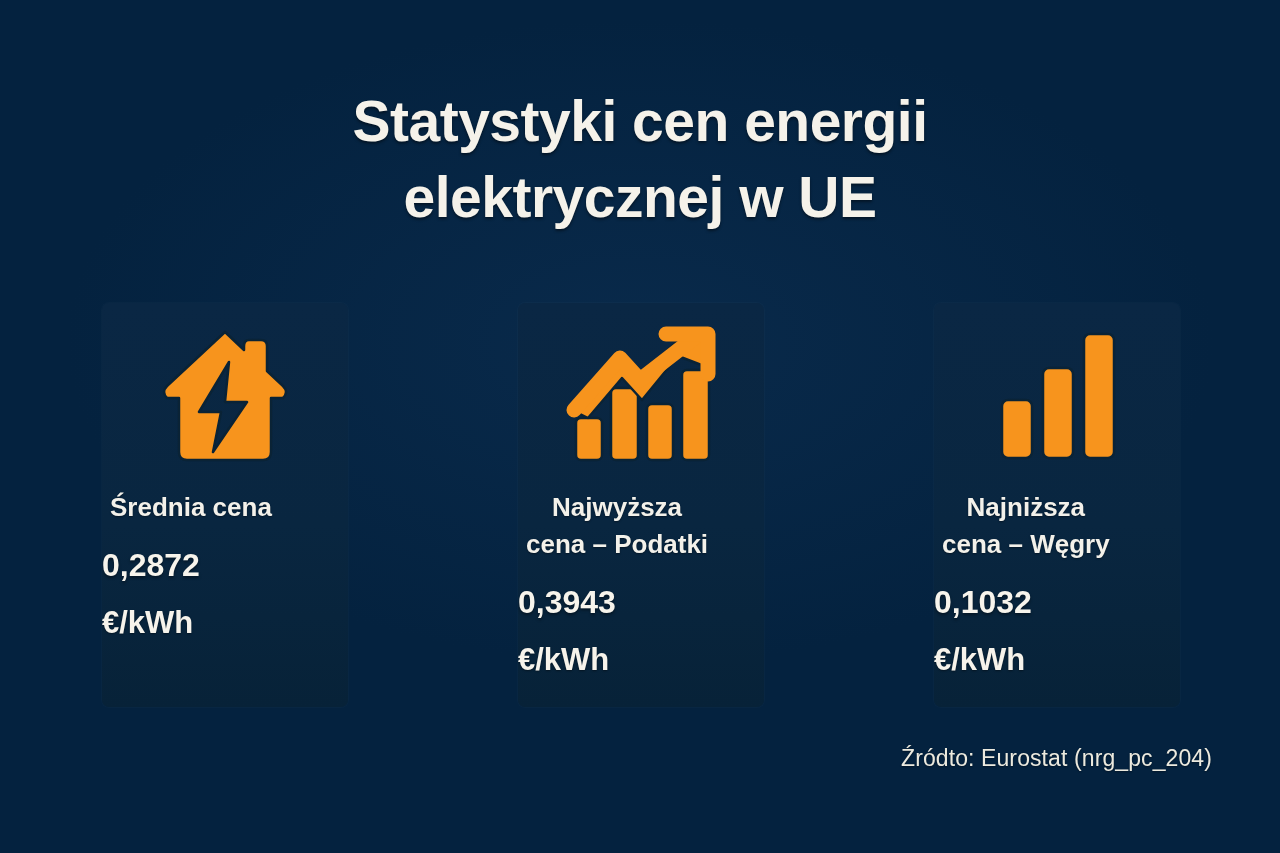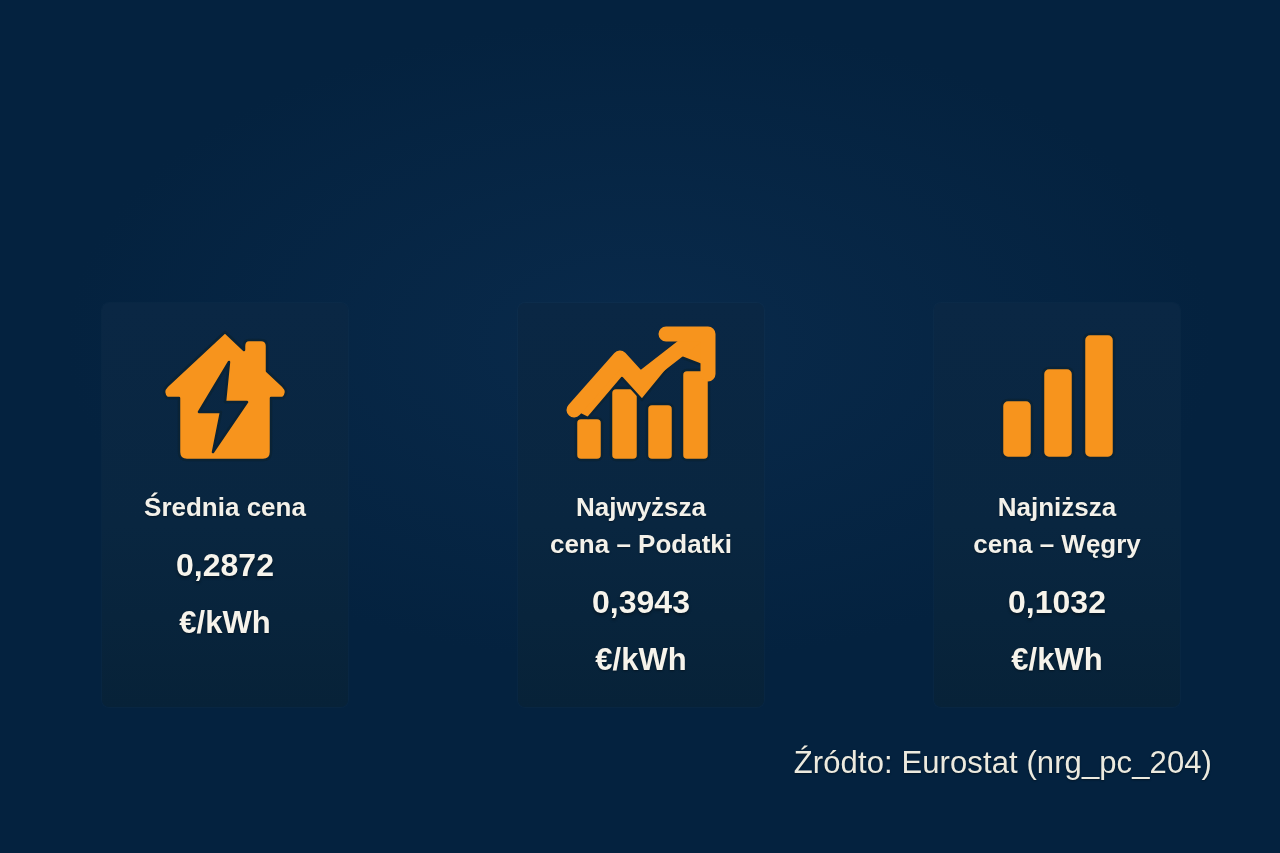"Statystyki cen energii" div.title-wrap { html: none -> <div> <span>Statystyki cen energii</span> <span>elektrycznej w UE</span> </div> }
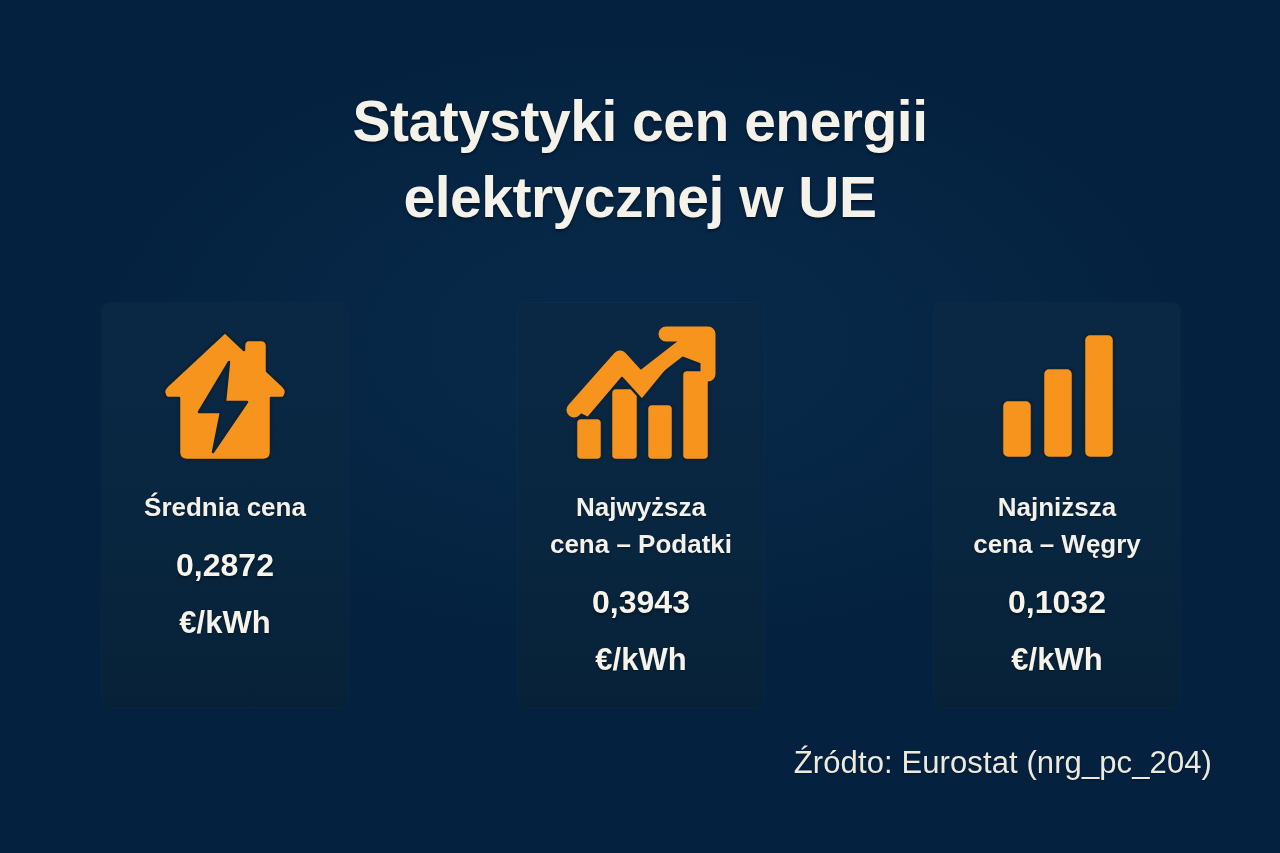"Średnia cena" .card { align-items: center -> flex-start }
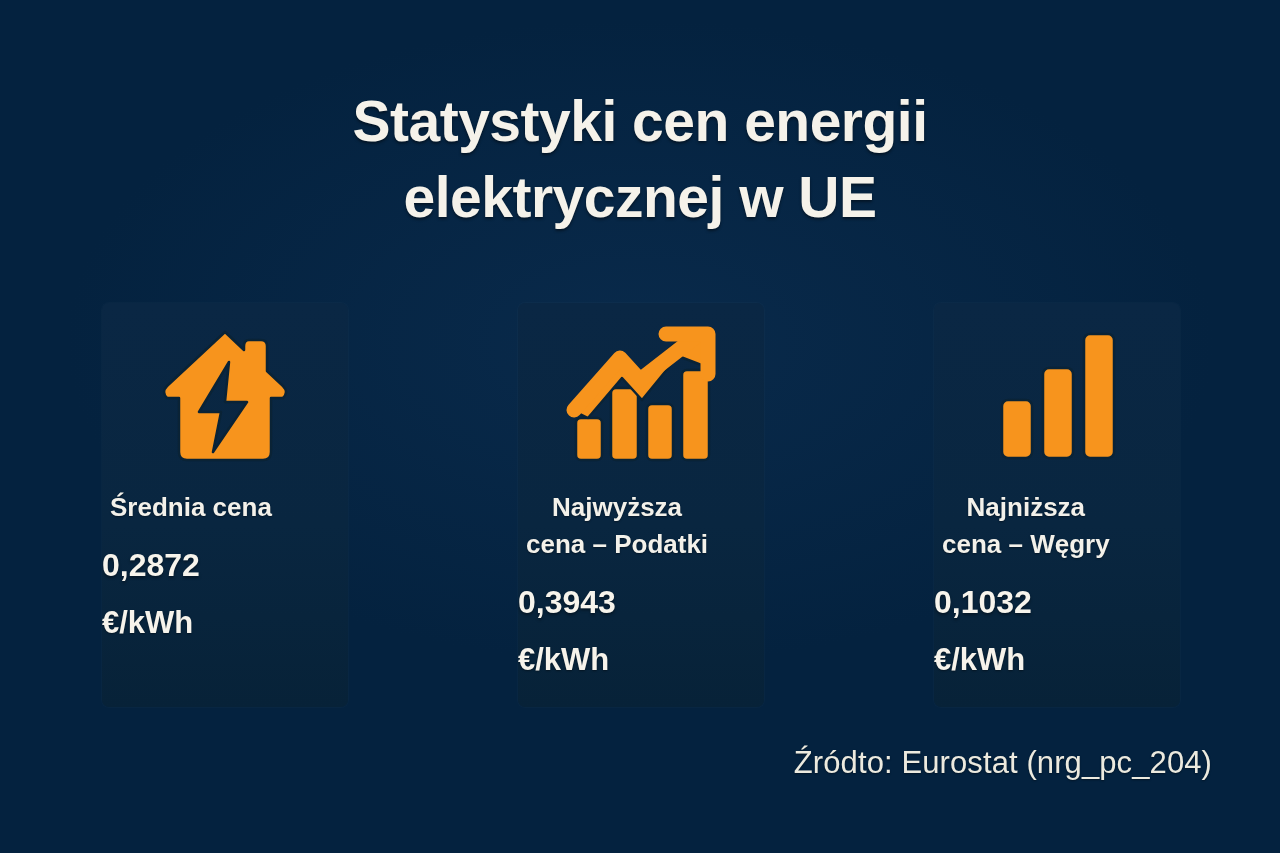"Źródto: Eurostat (nrg_pc_204)" .source { font-size: 31px -> 23px }
